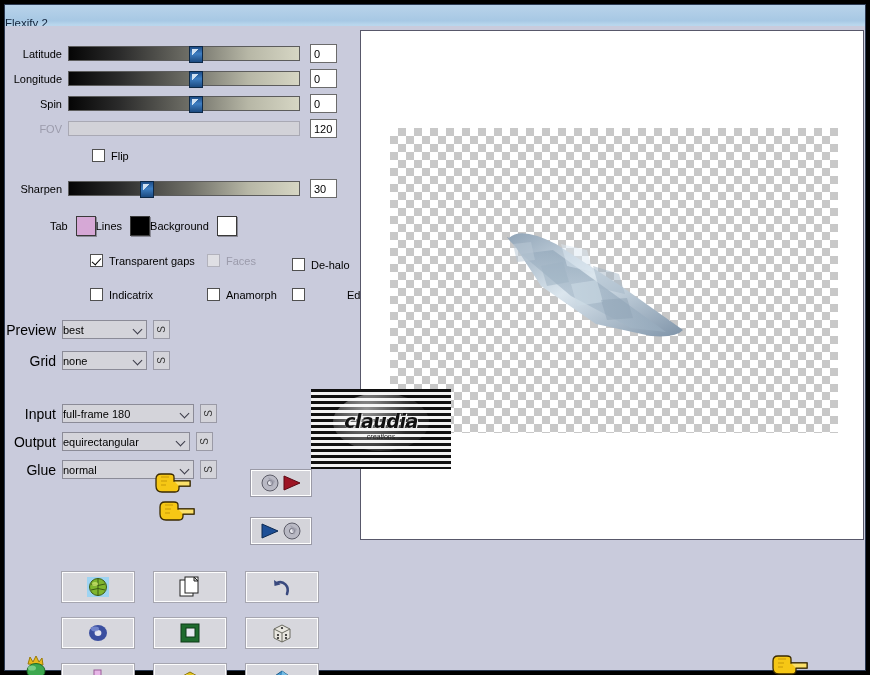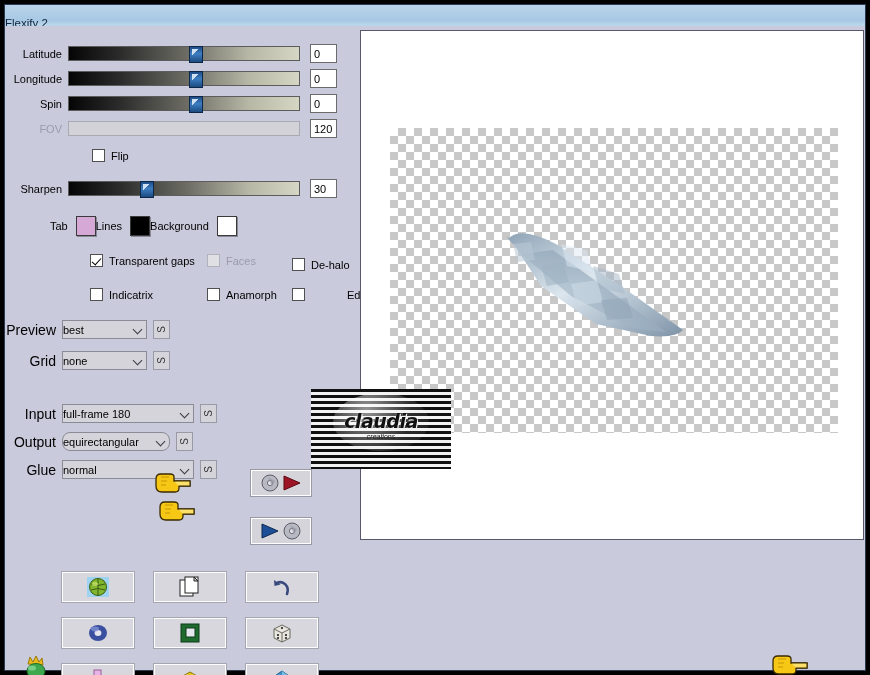"equirectangular" div.dd { border-radius: 8px -> none; width: 108px -> 128px }
